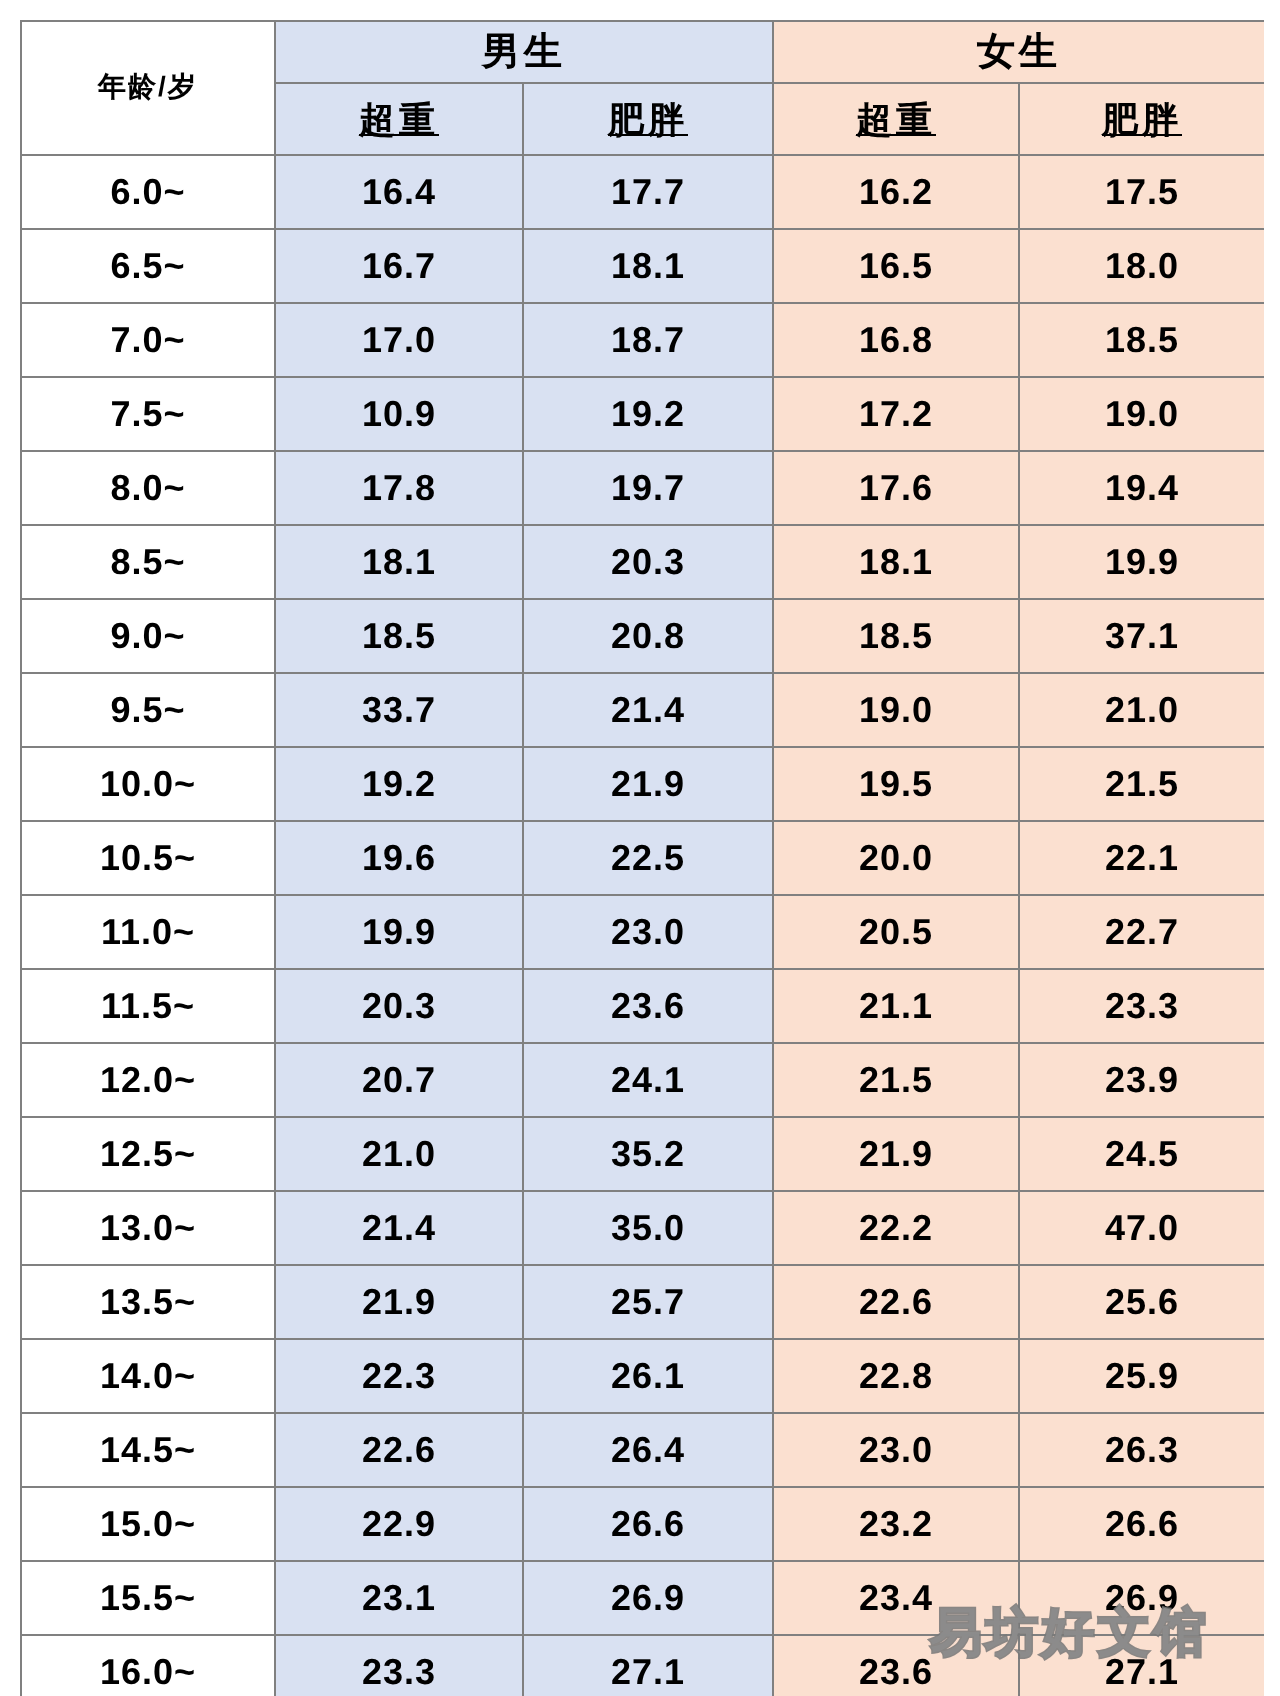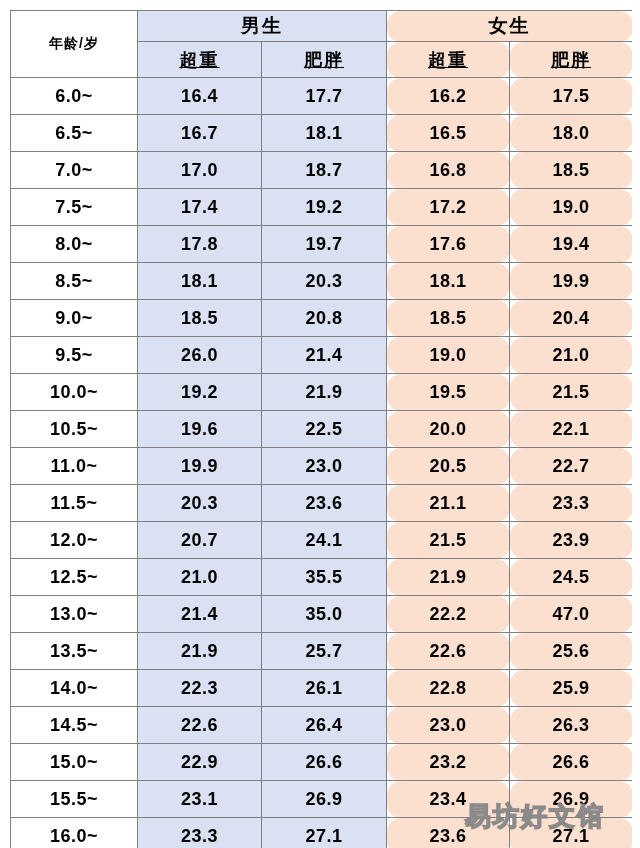"女生" th.girl, td.girl { border-radius: 14px -> none }
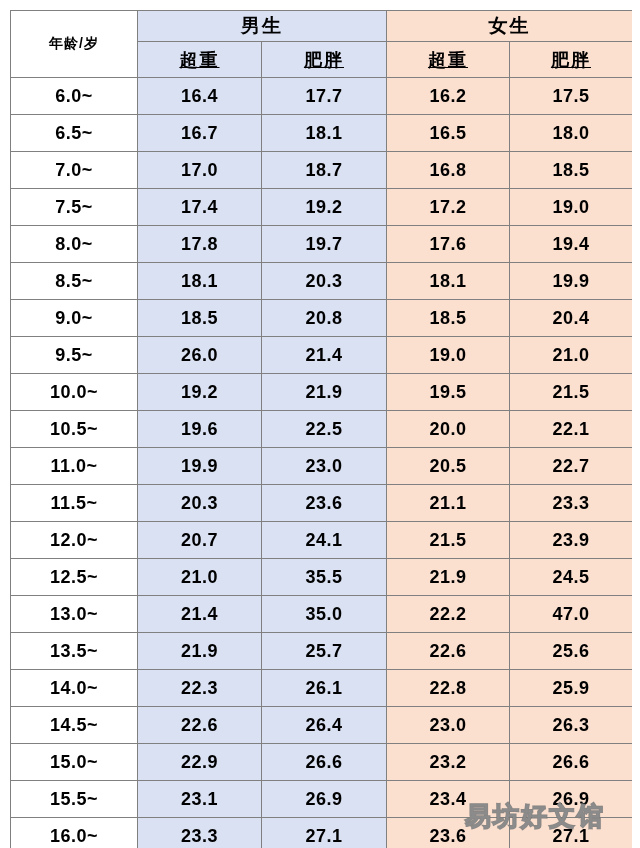"17.4" td.val { text: 17.4 -> 10.9 }
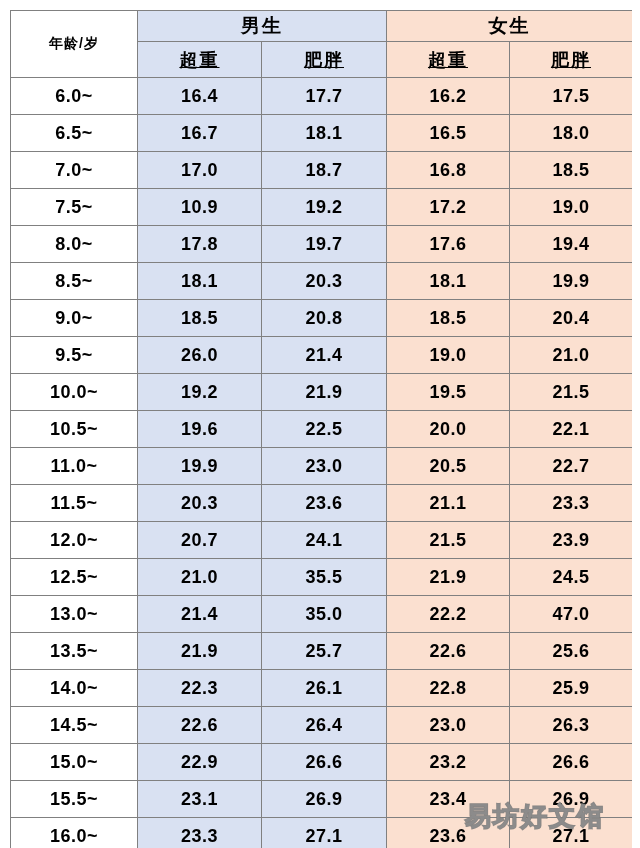"20.4" td.val { text: 20.4 -> 37.1 }
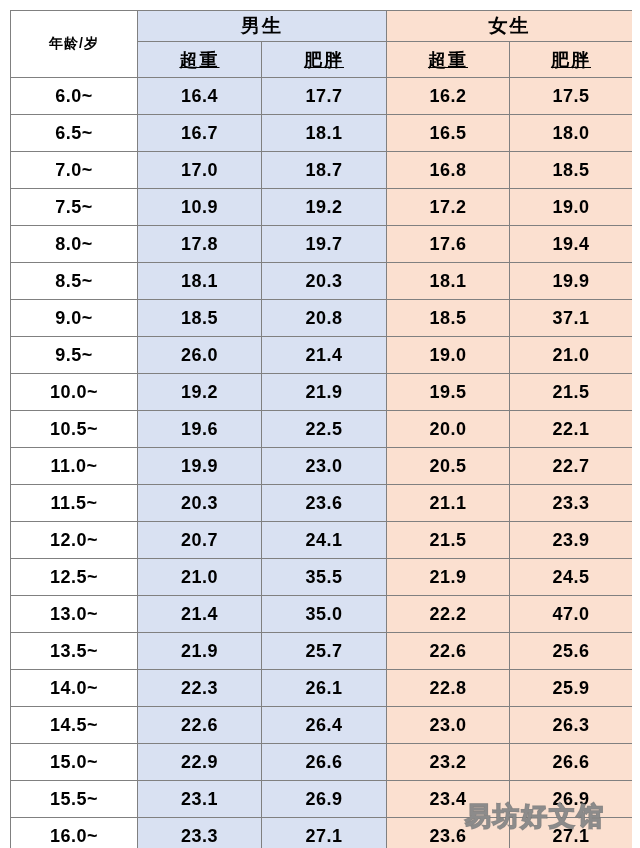"26.0" td.val { text: 26.0 -> 33.7 }
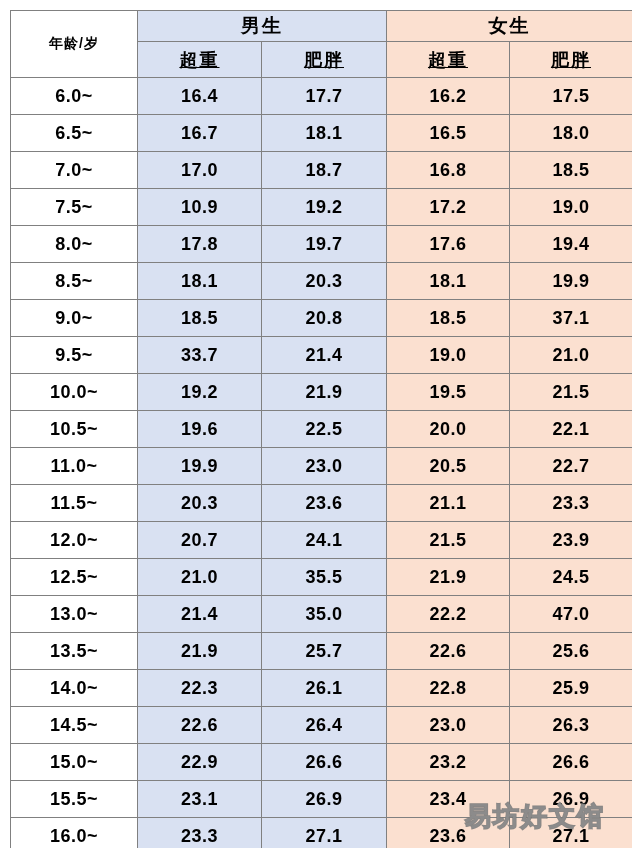"35.5" td.val { text: 35.5 -> 35.2 }
